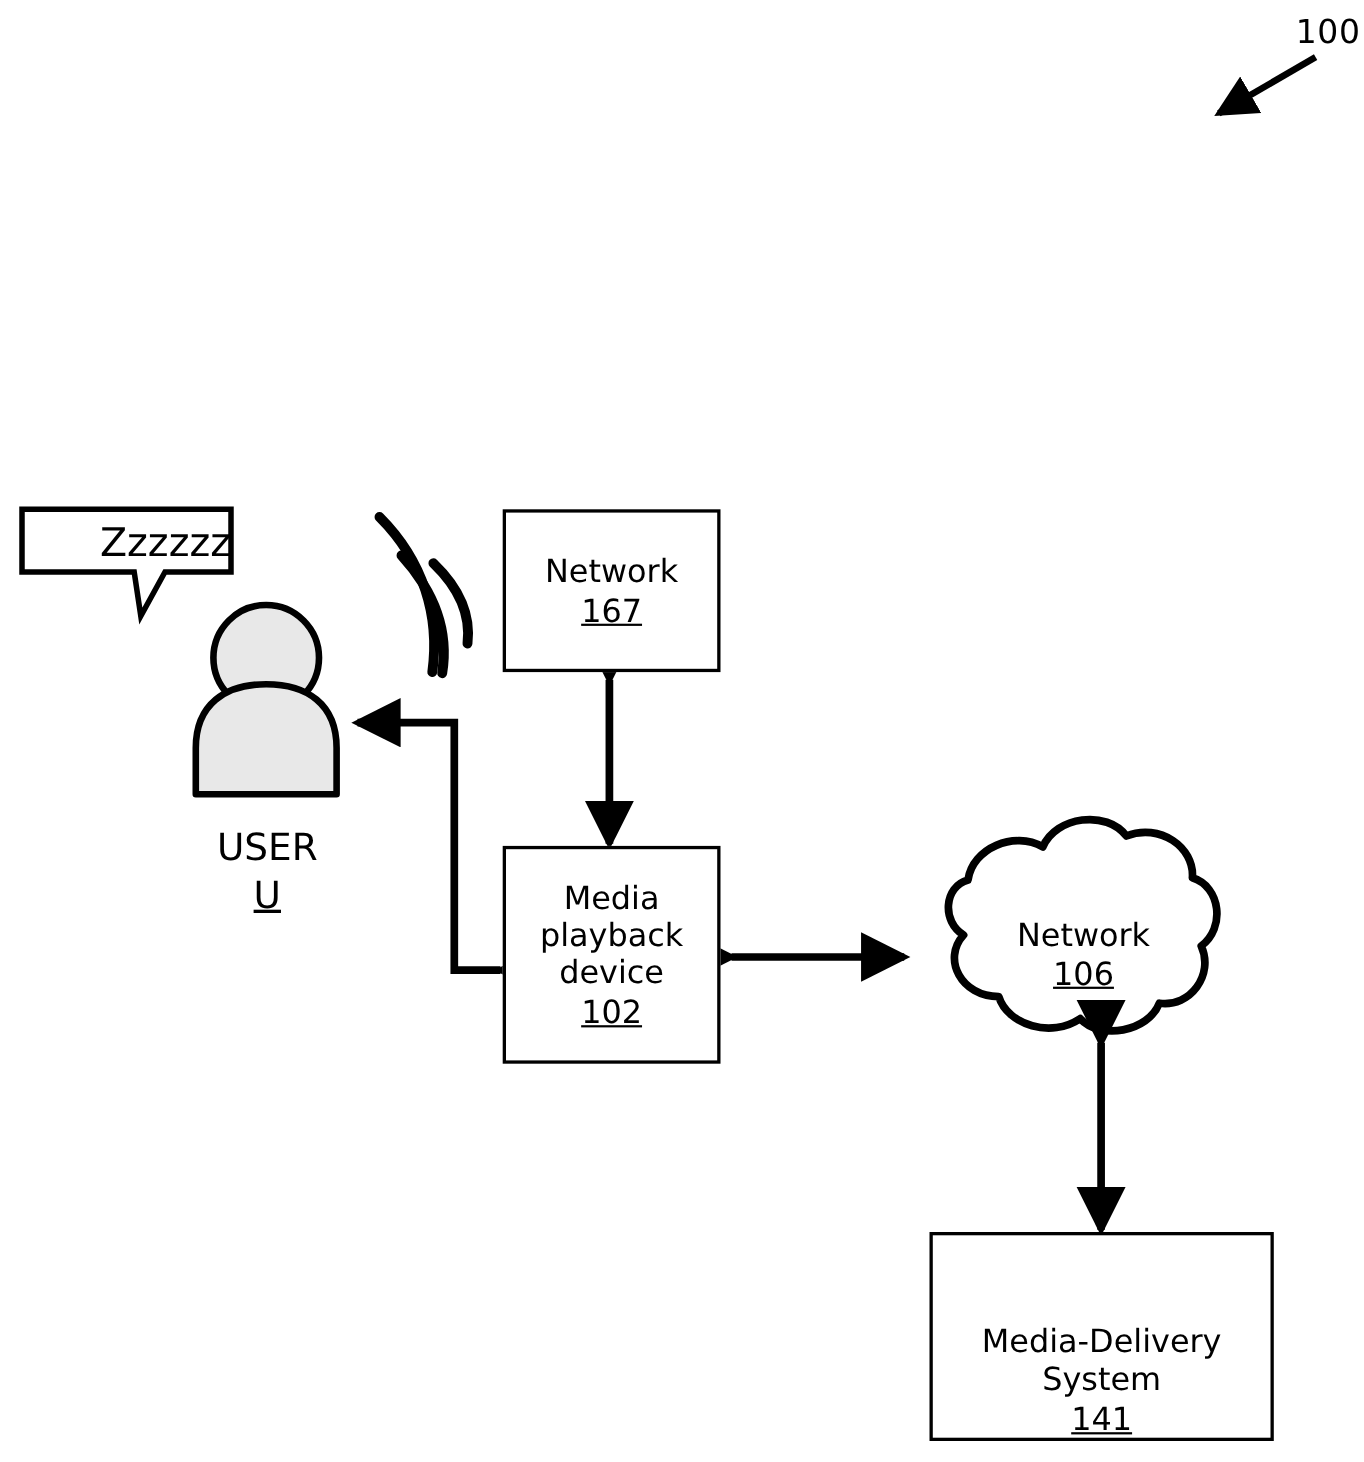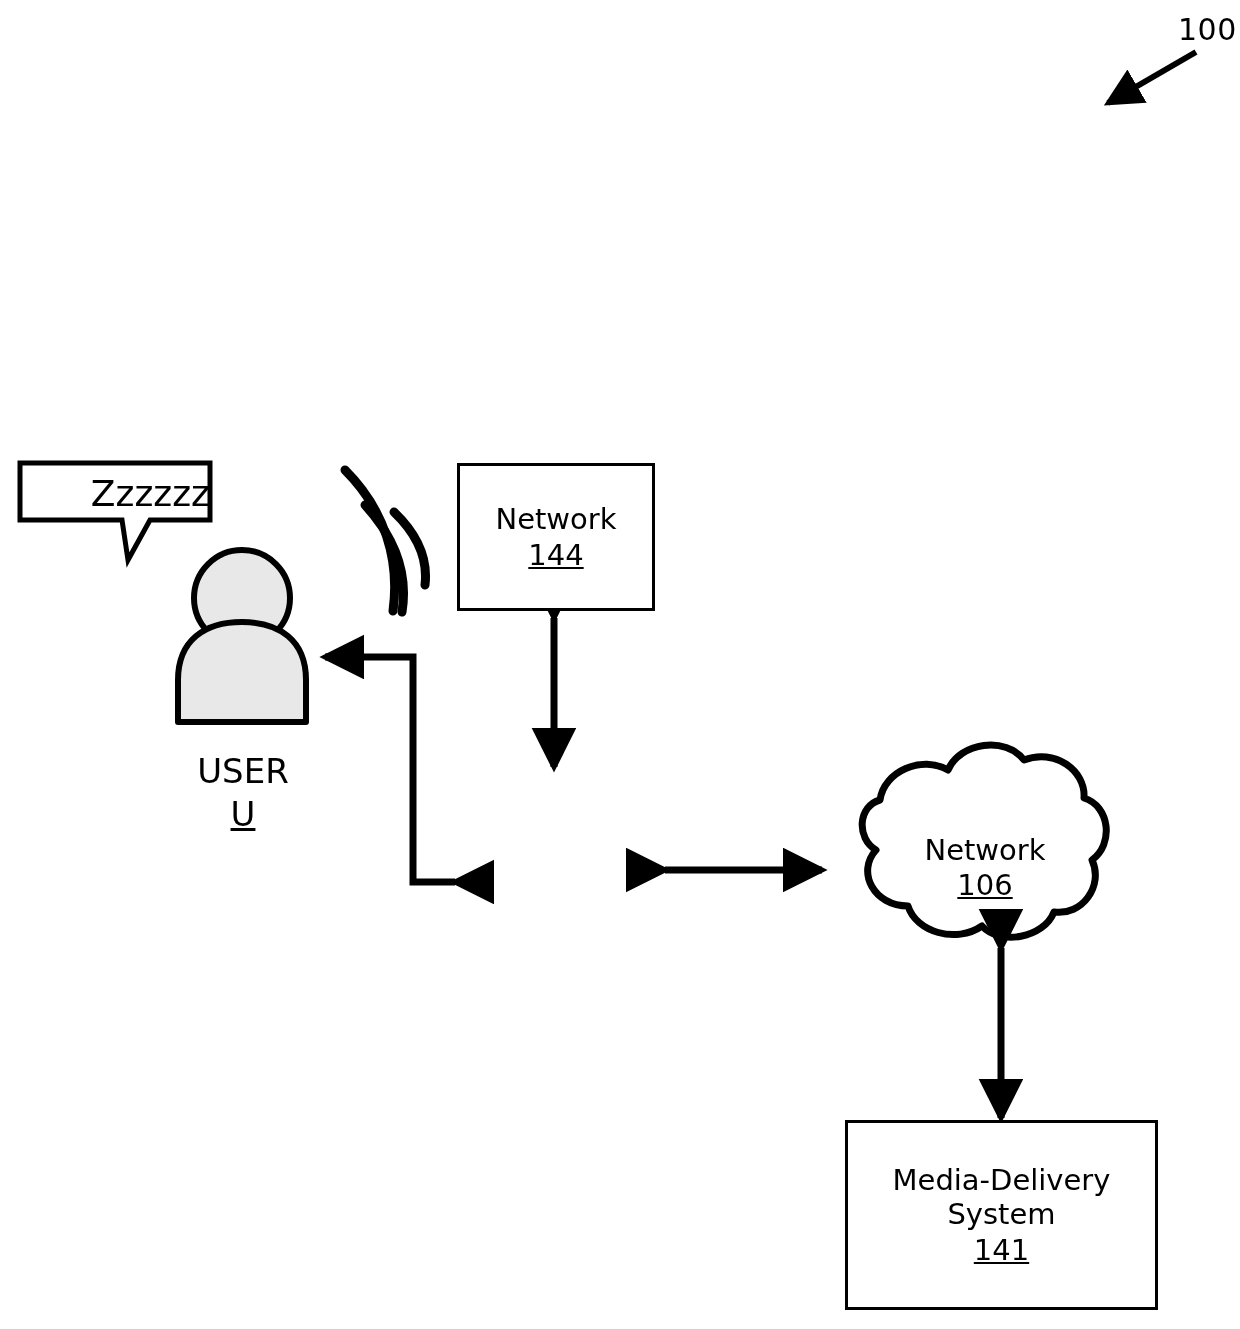"144" div.num { text: 144 -> 167 }
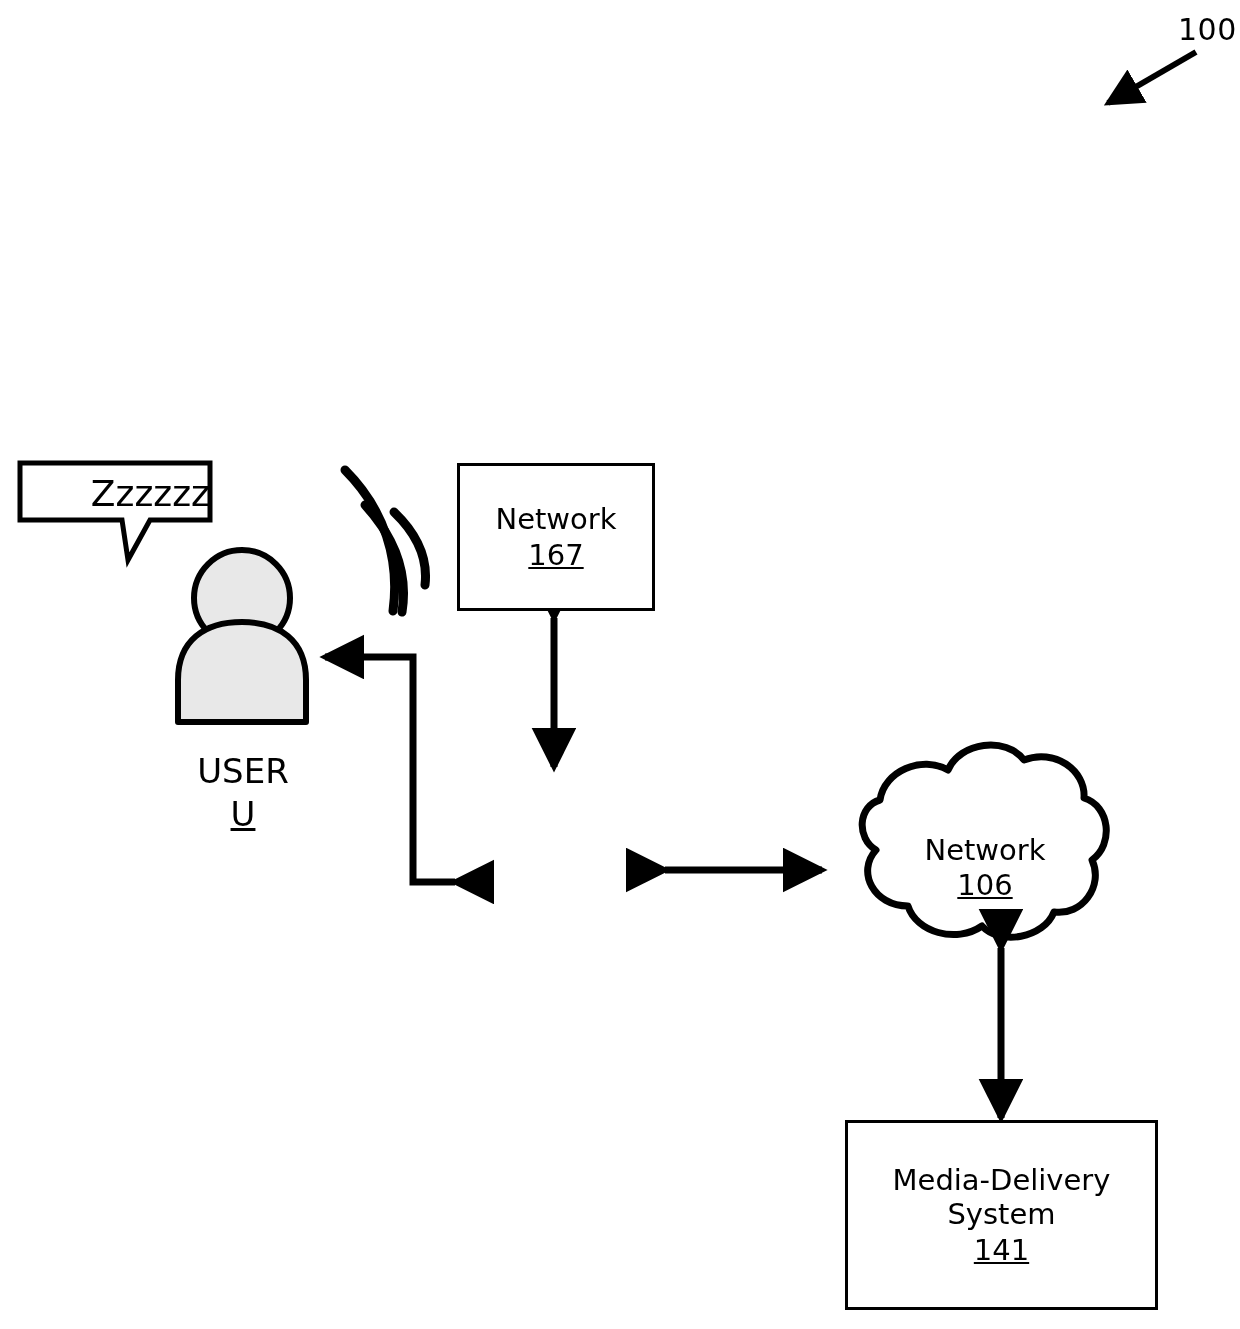"Media" div.box { html: none -> <div> <div>Media</div> <div>playback</div> <div>device</div> <div>102</div> </div> }
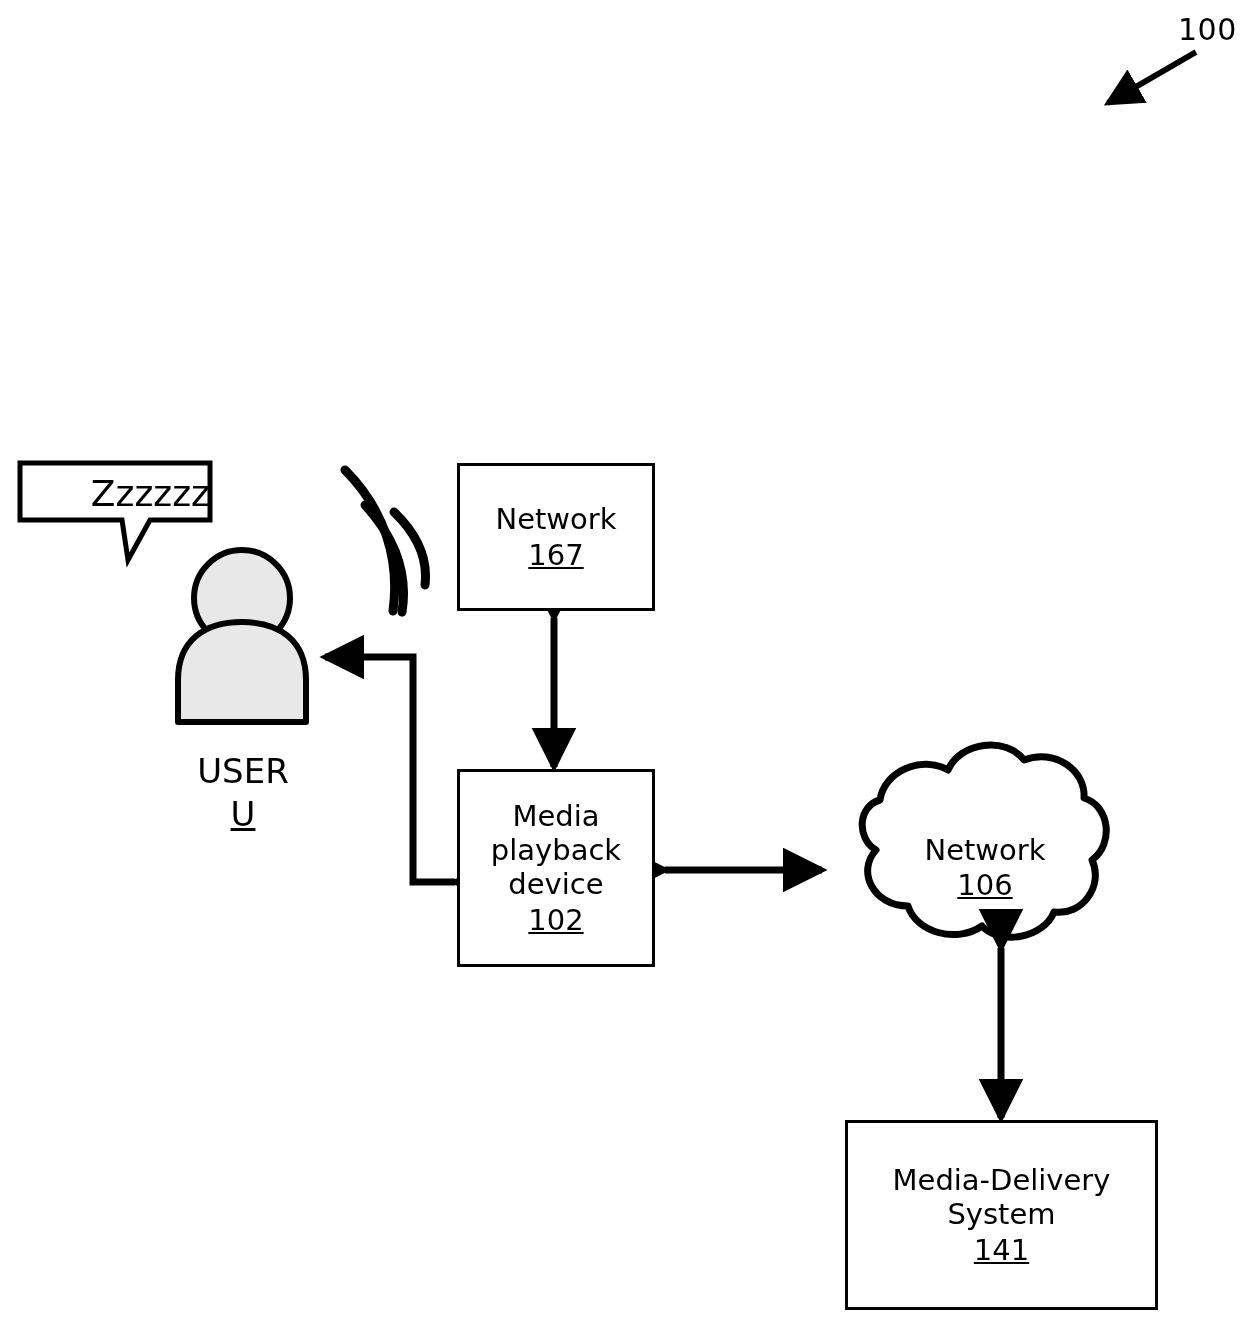"Media-Delivery" div.box { justify-content: none -> flex-end }
